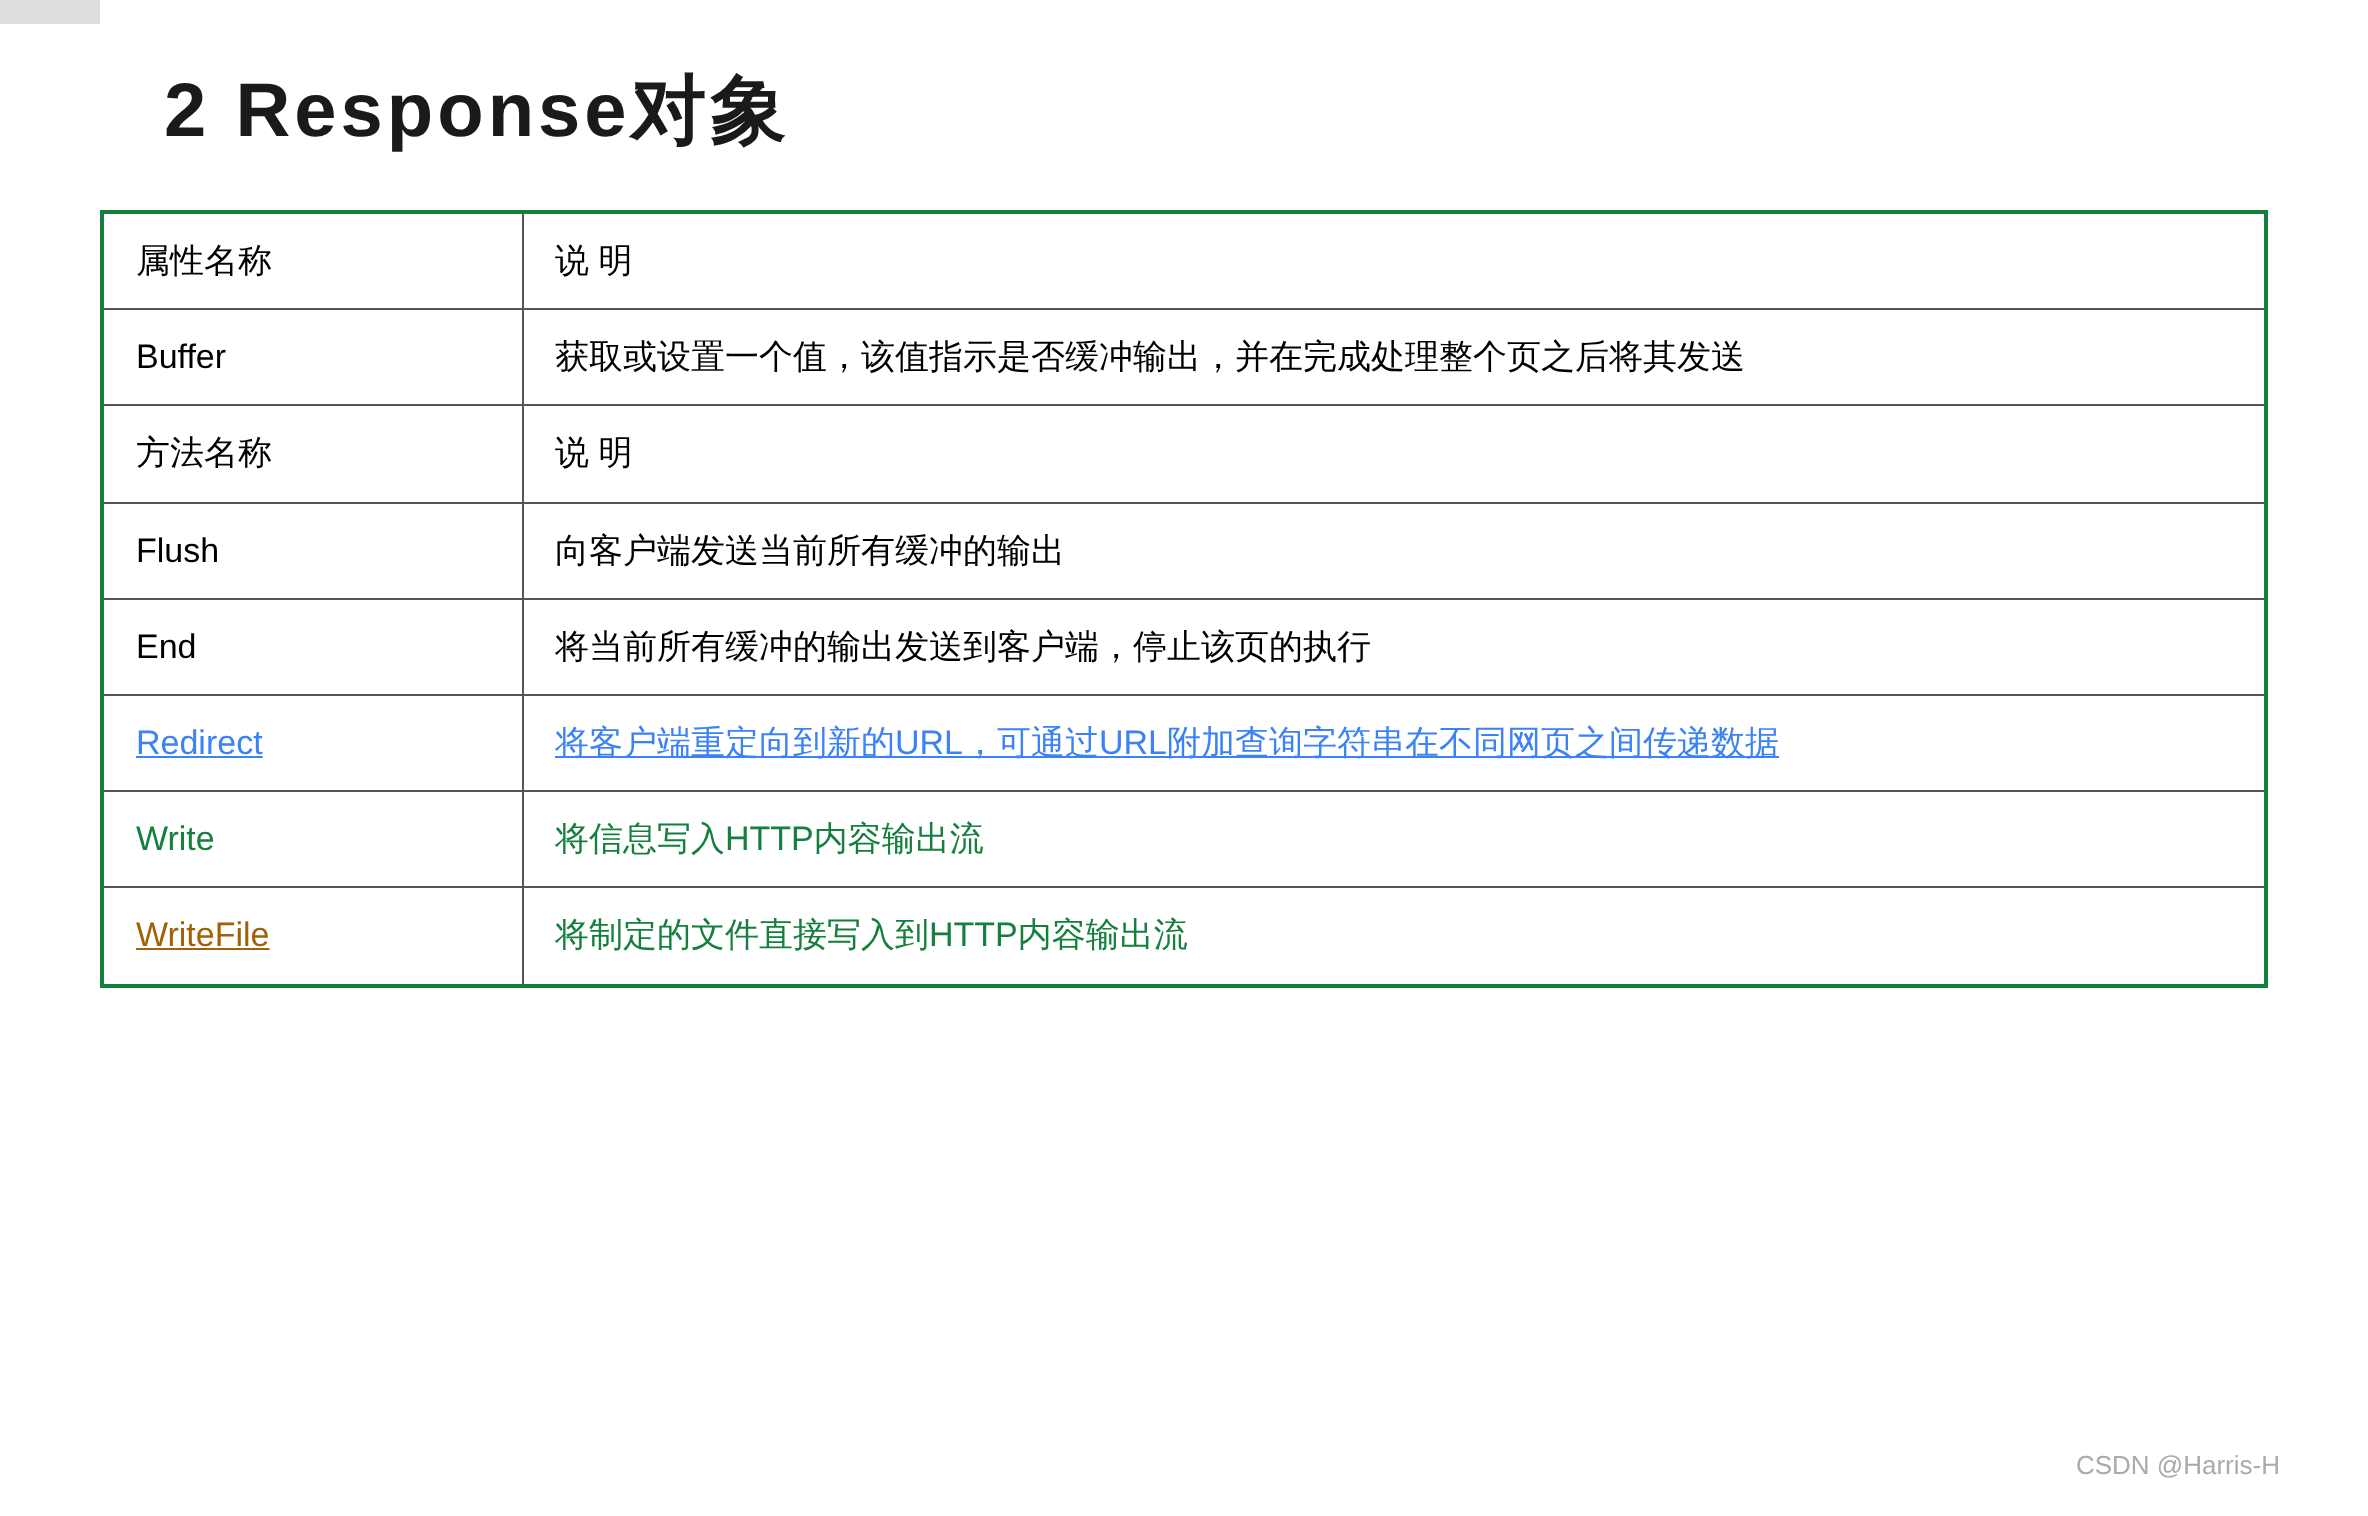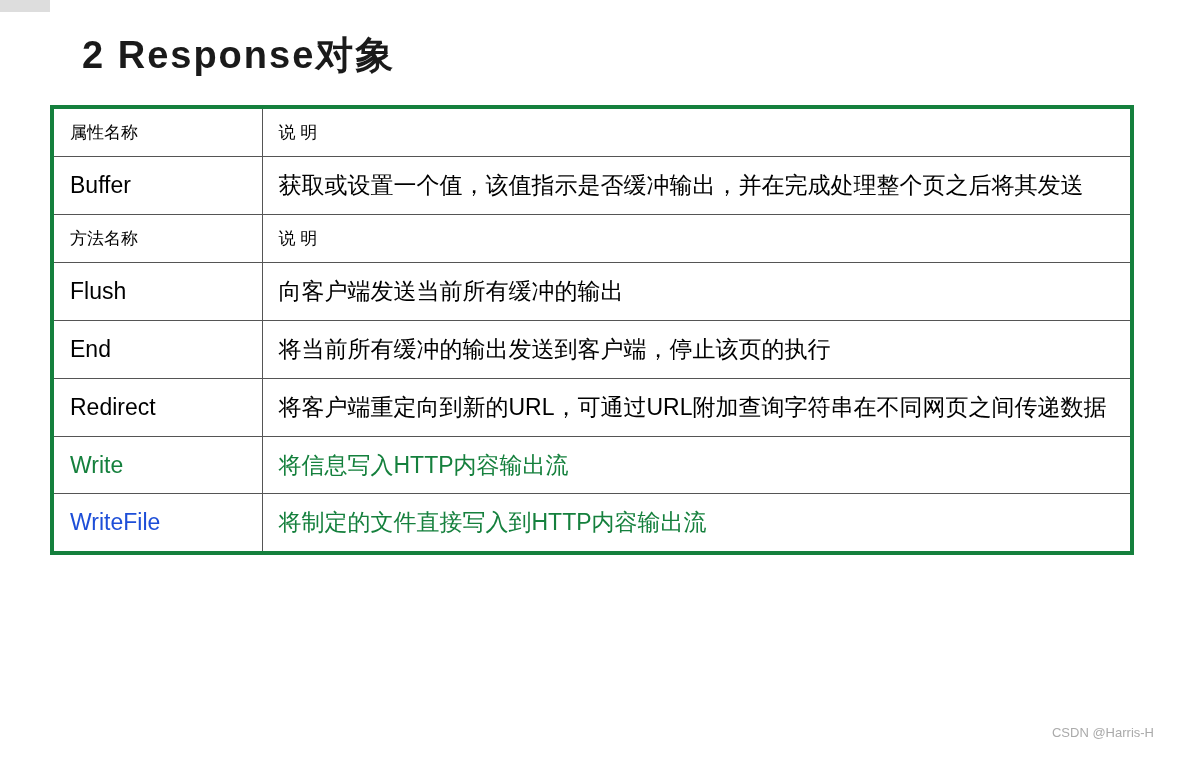"属性名称" .data-table { border: 4px solid #15803d -> 2px solid #15803d }
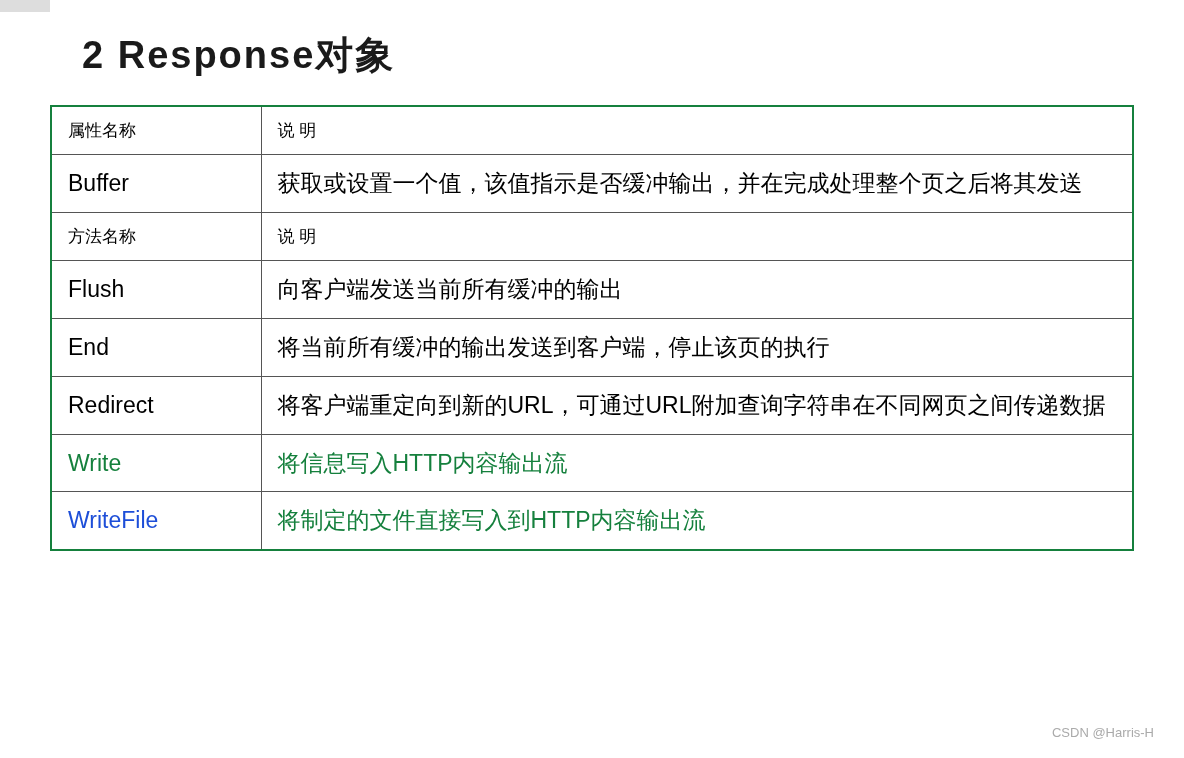"Buffer" .data-table th, .data-table td { font-size: 23px -> 17px }
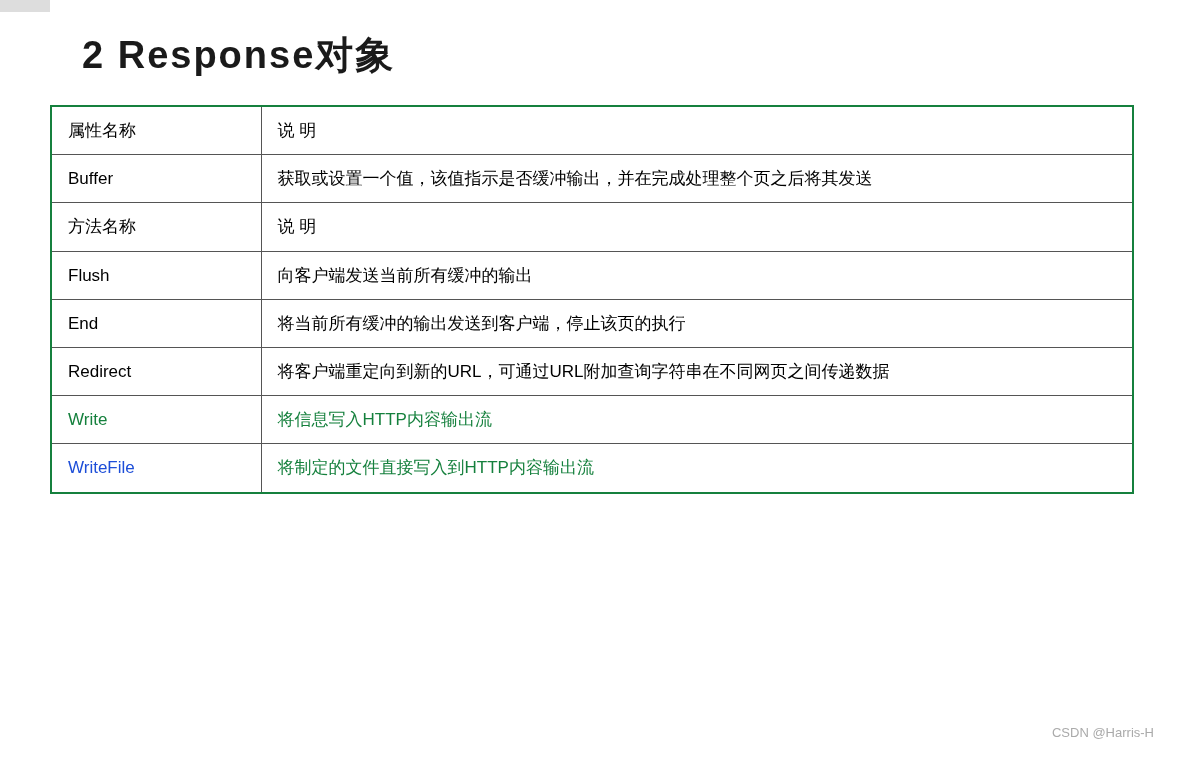"Redirect" .red-text { color: #000000 -> #3b82f6; text-decoration: none -> underline }
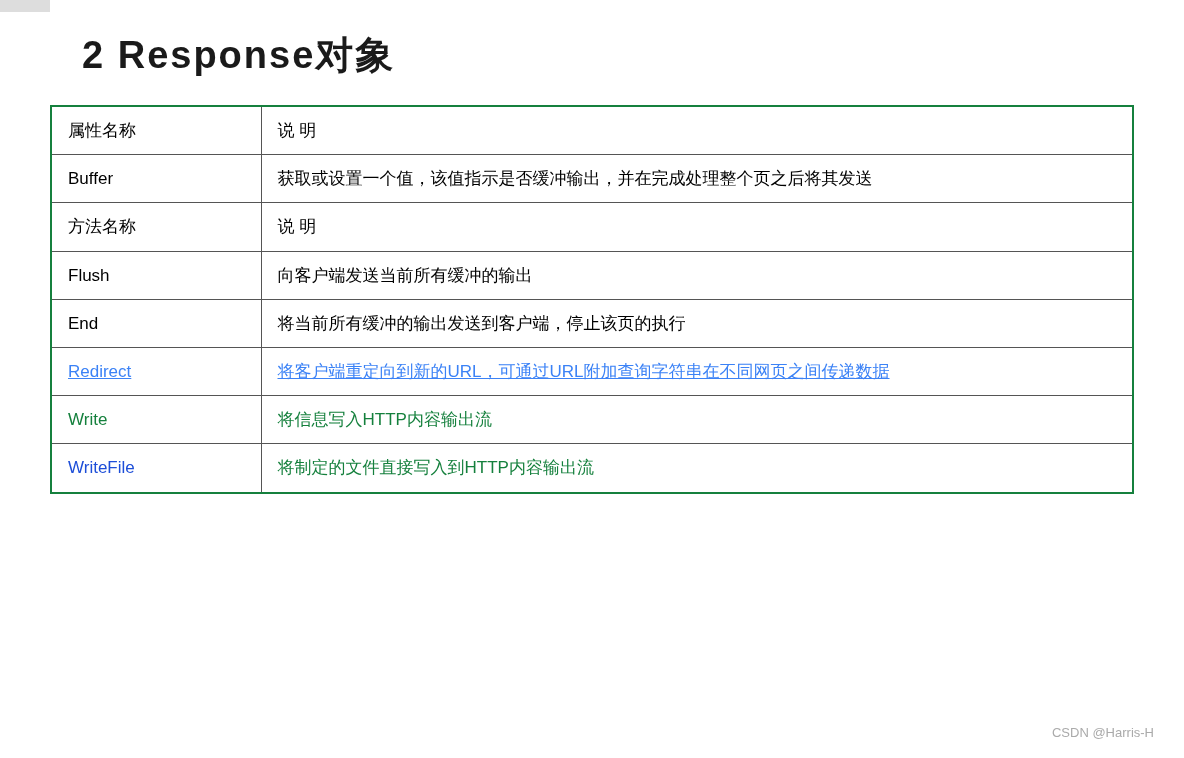"WriteFile" .blue-link { color: #1d4ed8 -> #a16207; text-decoration: none -> underline }
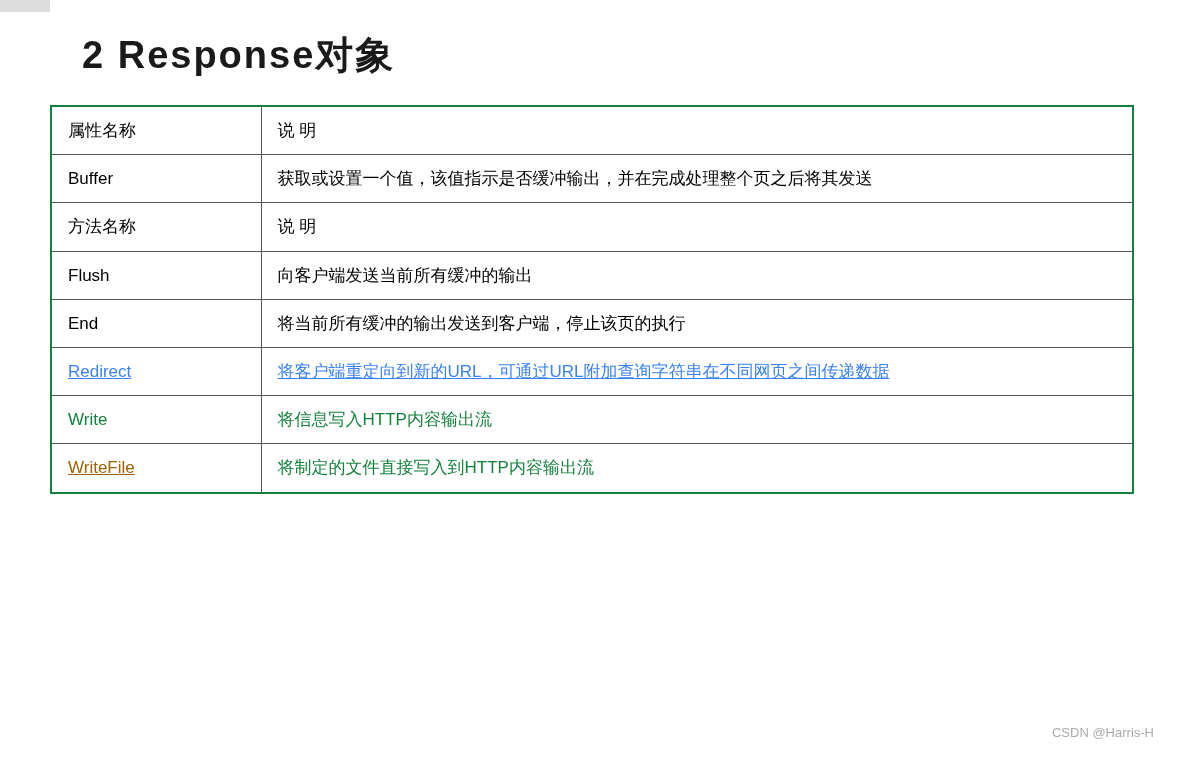"CSDN @Harris-H" .watermark { right: 30px -> 44px }
